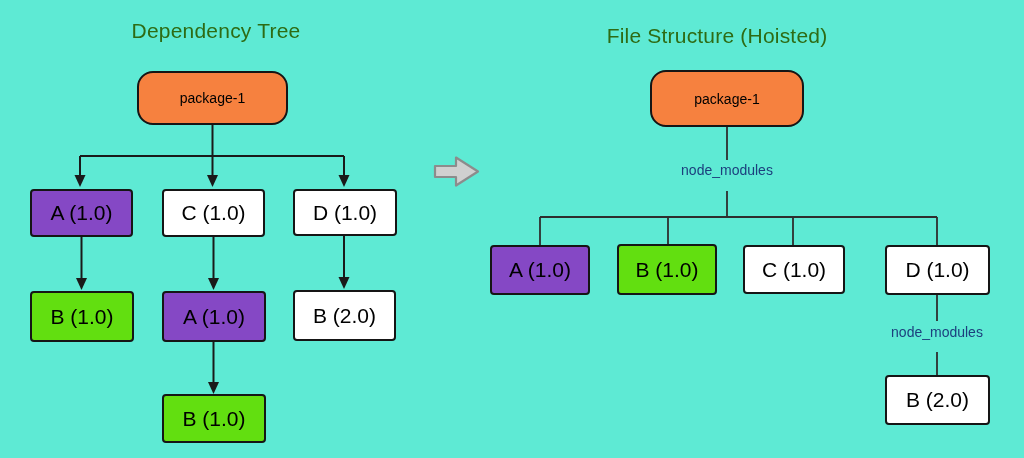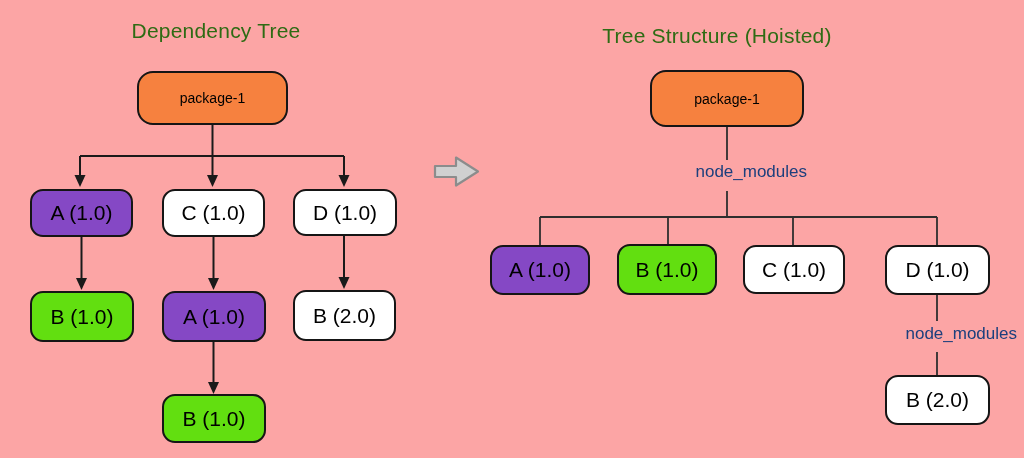"Dependency Tree" #canvas { background: #fca5a5 -> #5eead4 }
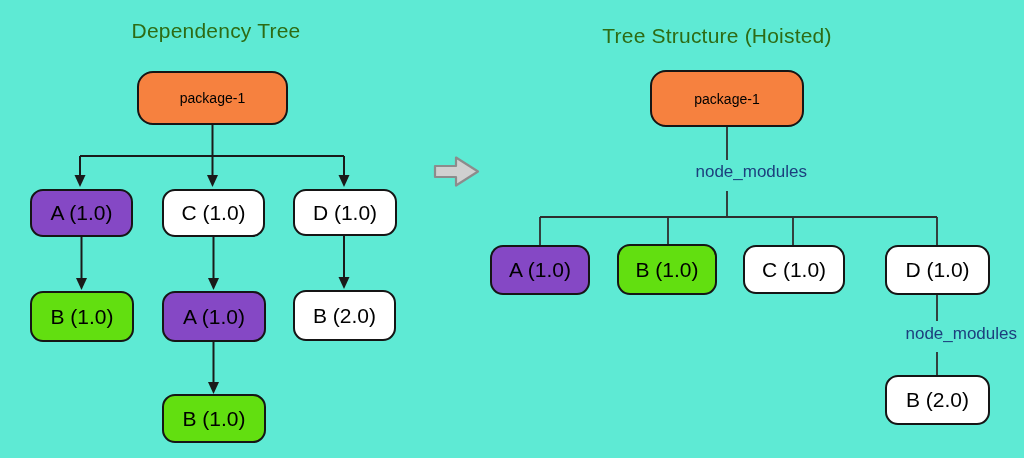"Tree Structure (Hoisted)" div.title { text: Tree -> File }
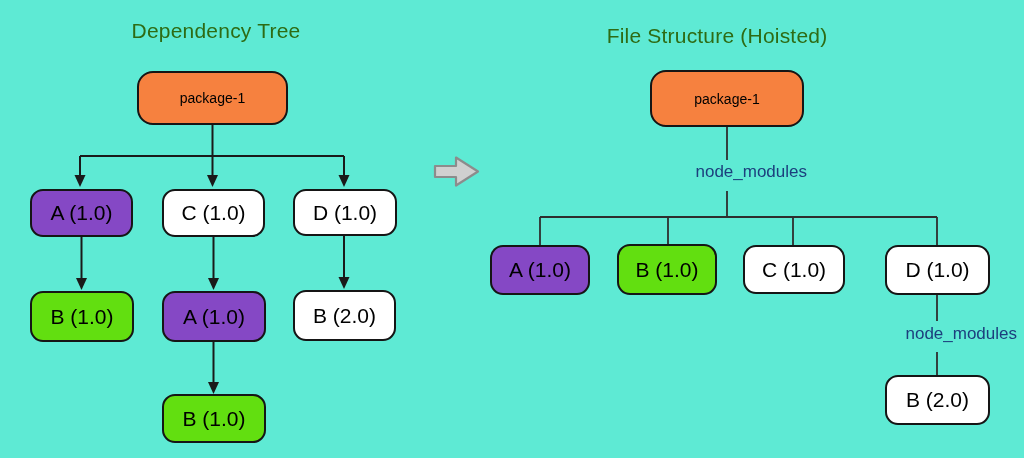"node_modules" .nm-label { font-size: 17px -> 14px; text-align: right -> center }
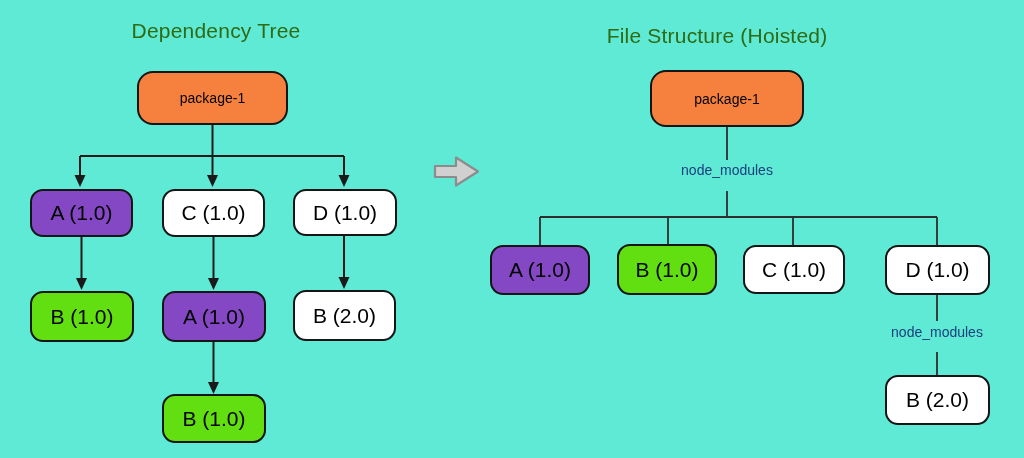"A (1.0)" .node { border-radius: 13px -> 4px }
